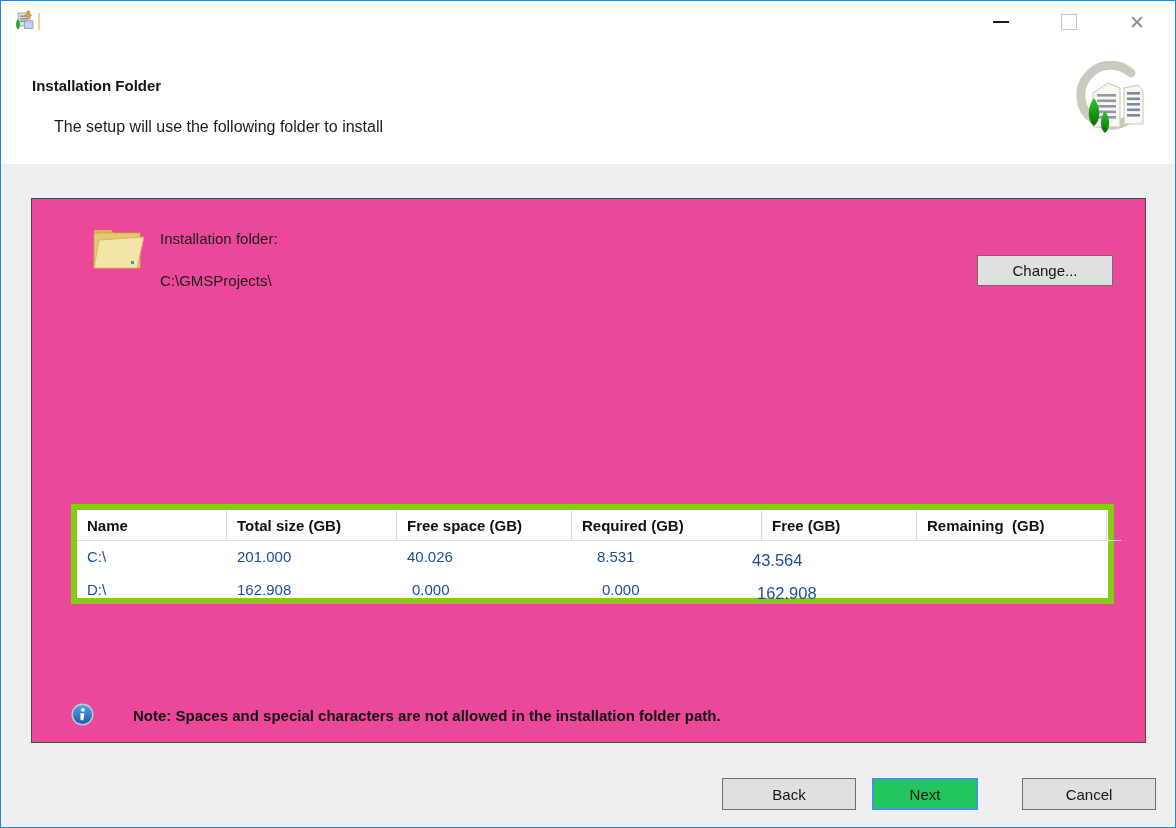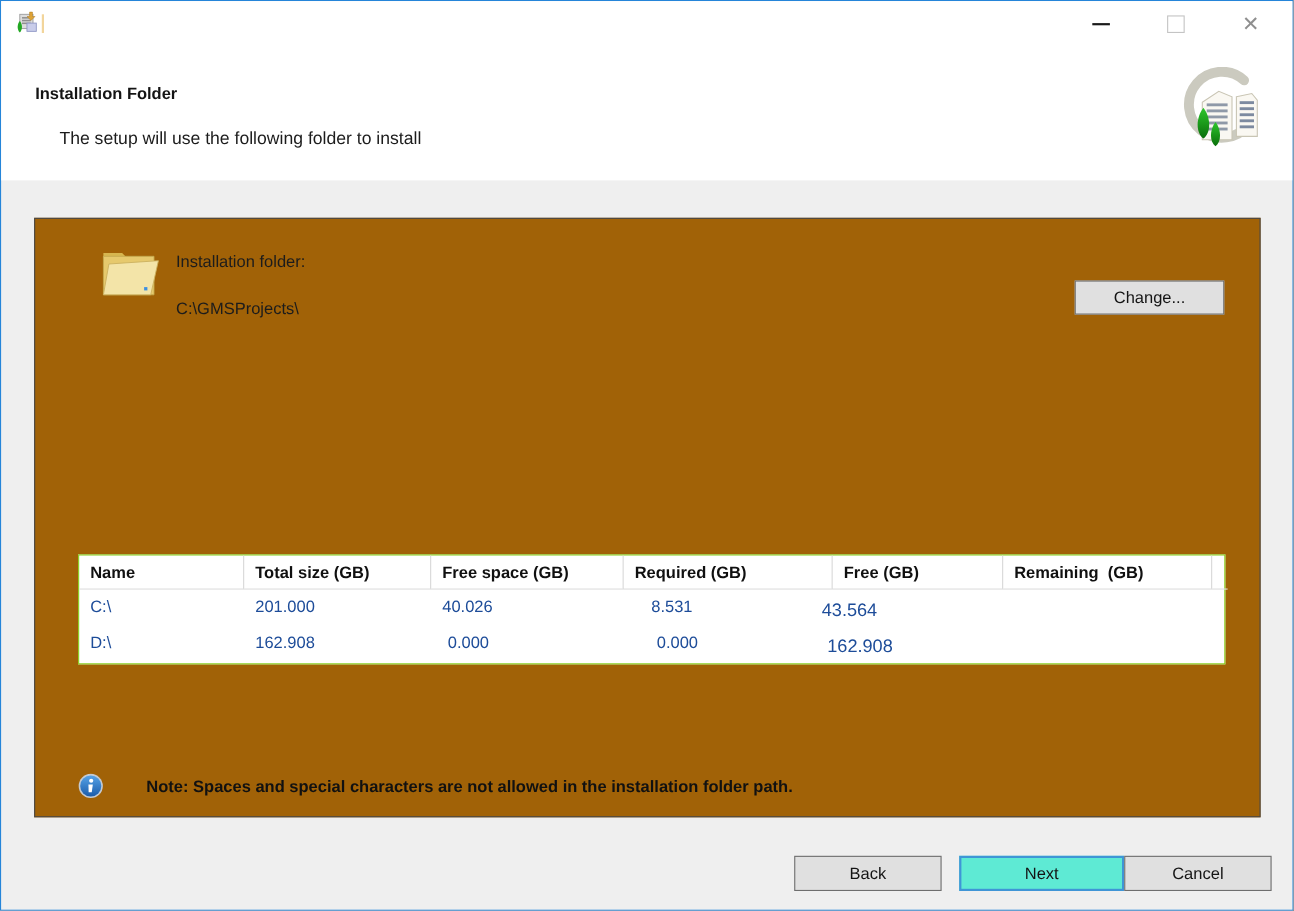"Installation folder:" .panel { background: #a16207 -> #ec4899 }
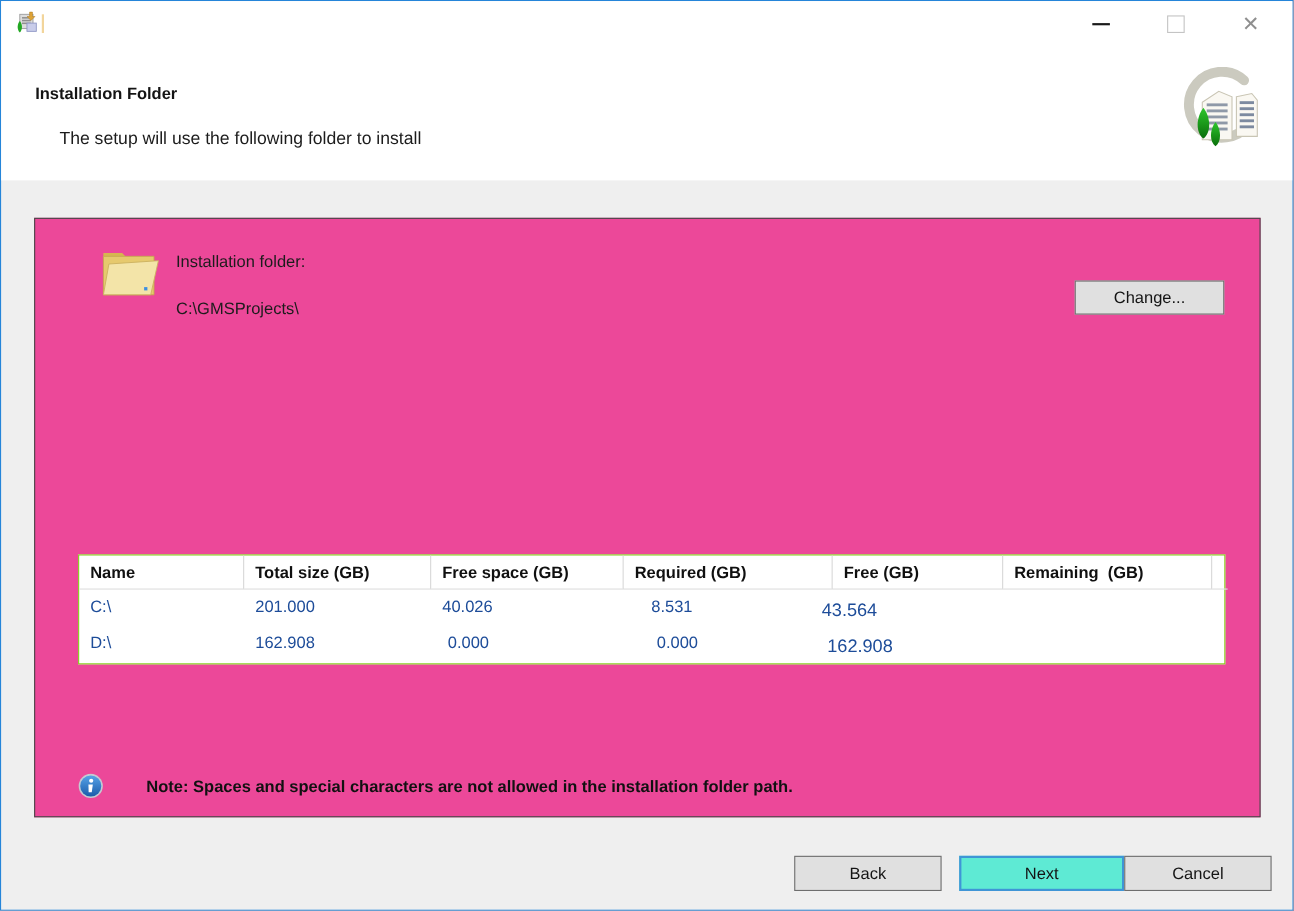"Name" .table { border: 1px solid #84cc16 -> 6px solid #84cc16 }
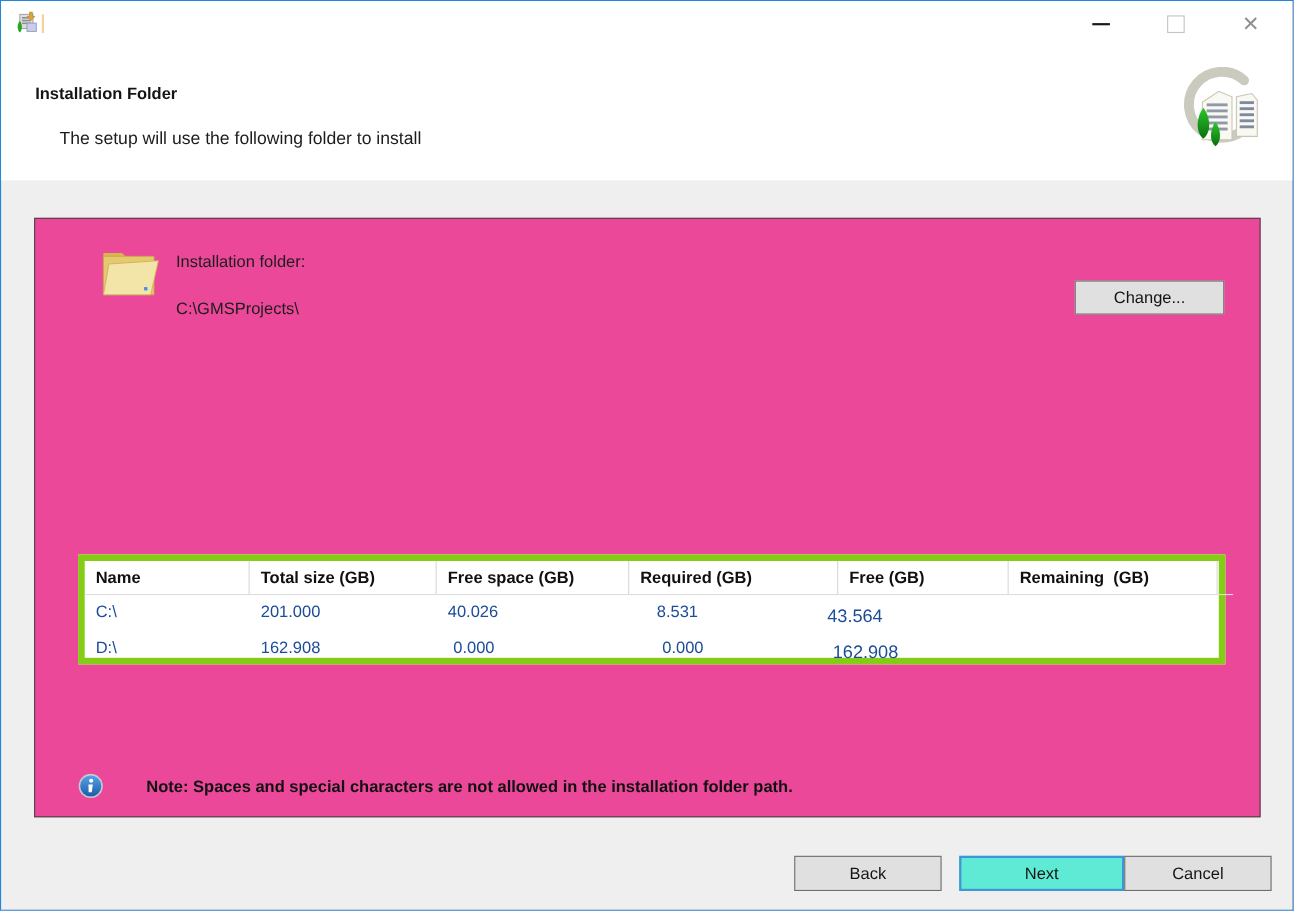"Next" .btn-next { background: #5eead4 -> #22c55e; width: 150px -> 106px }
